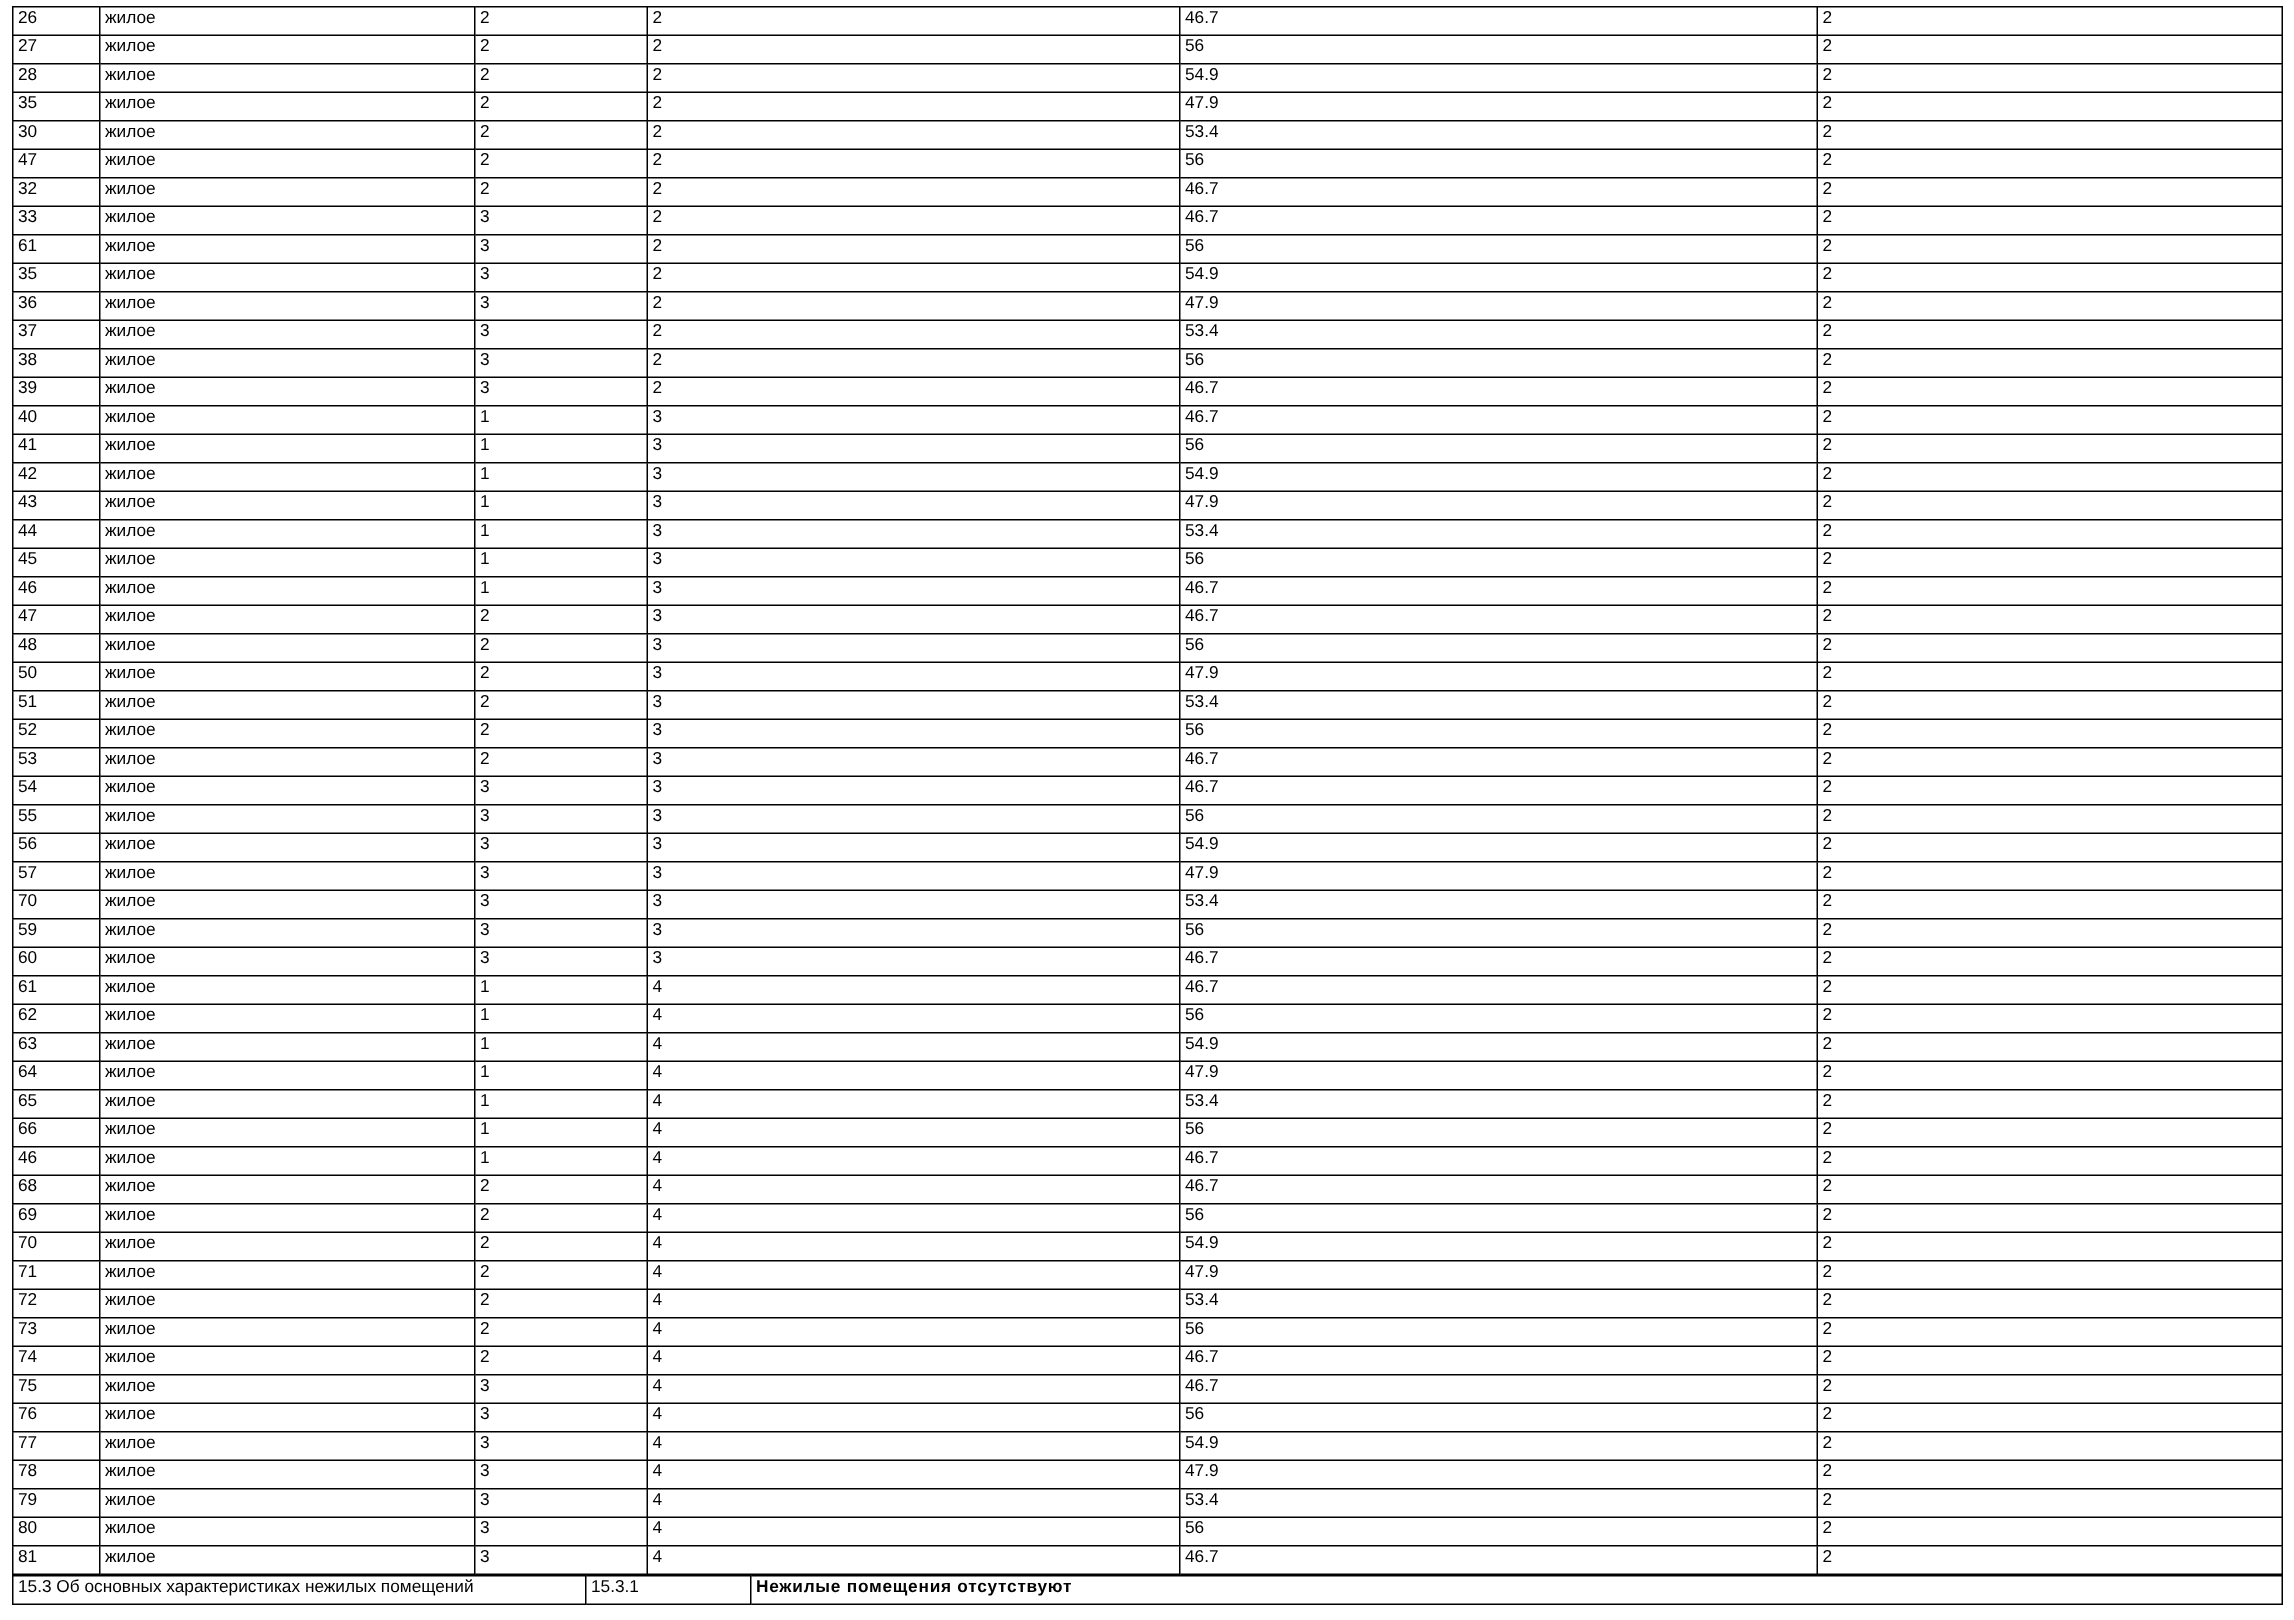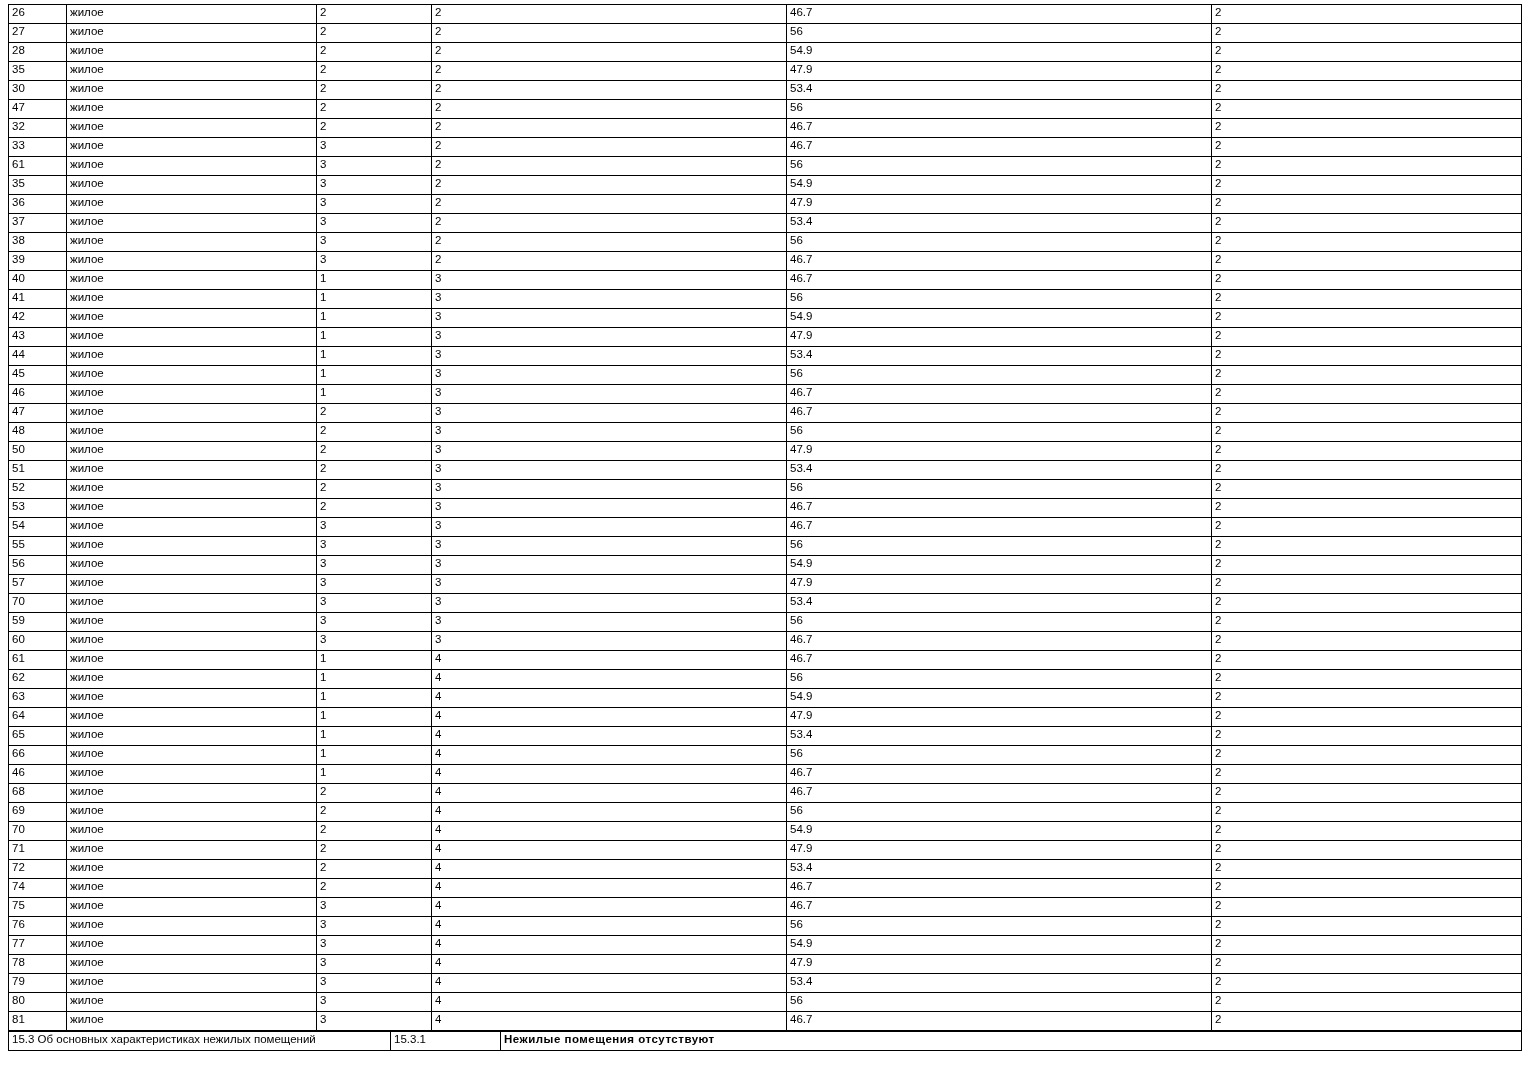"73" tr { html: none -> <tr> <td>73</td> <td>жилое</td> <td>2</td> <td>4</td> <td>56</td> <td>2</td> </tr> }
